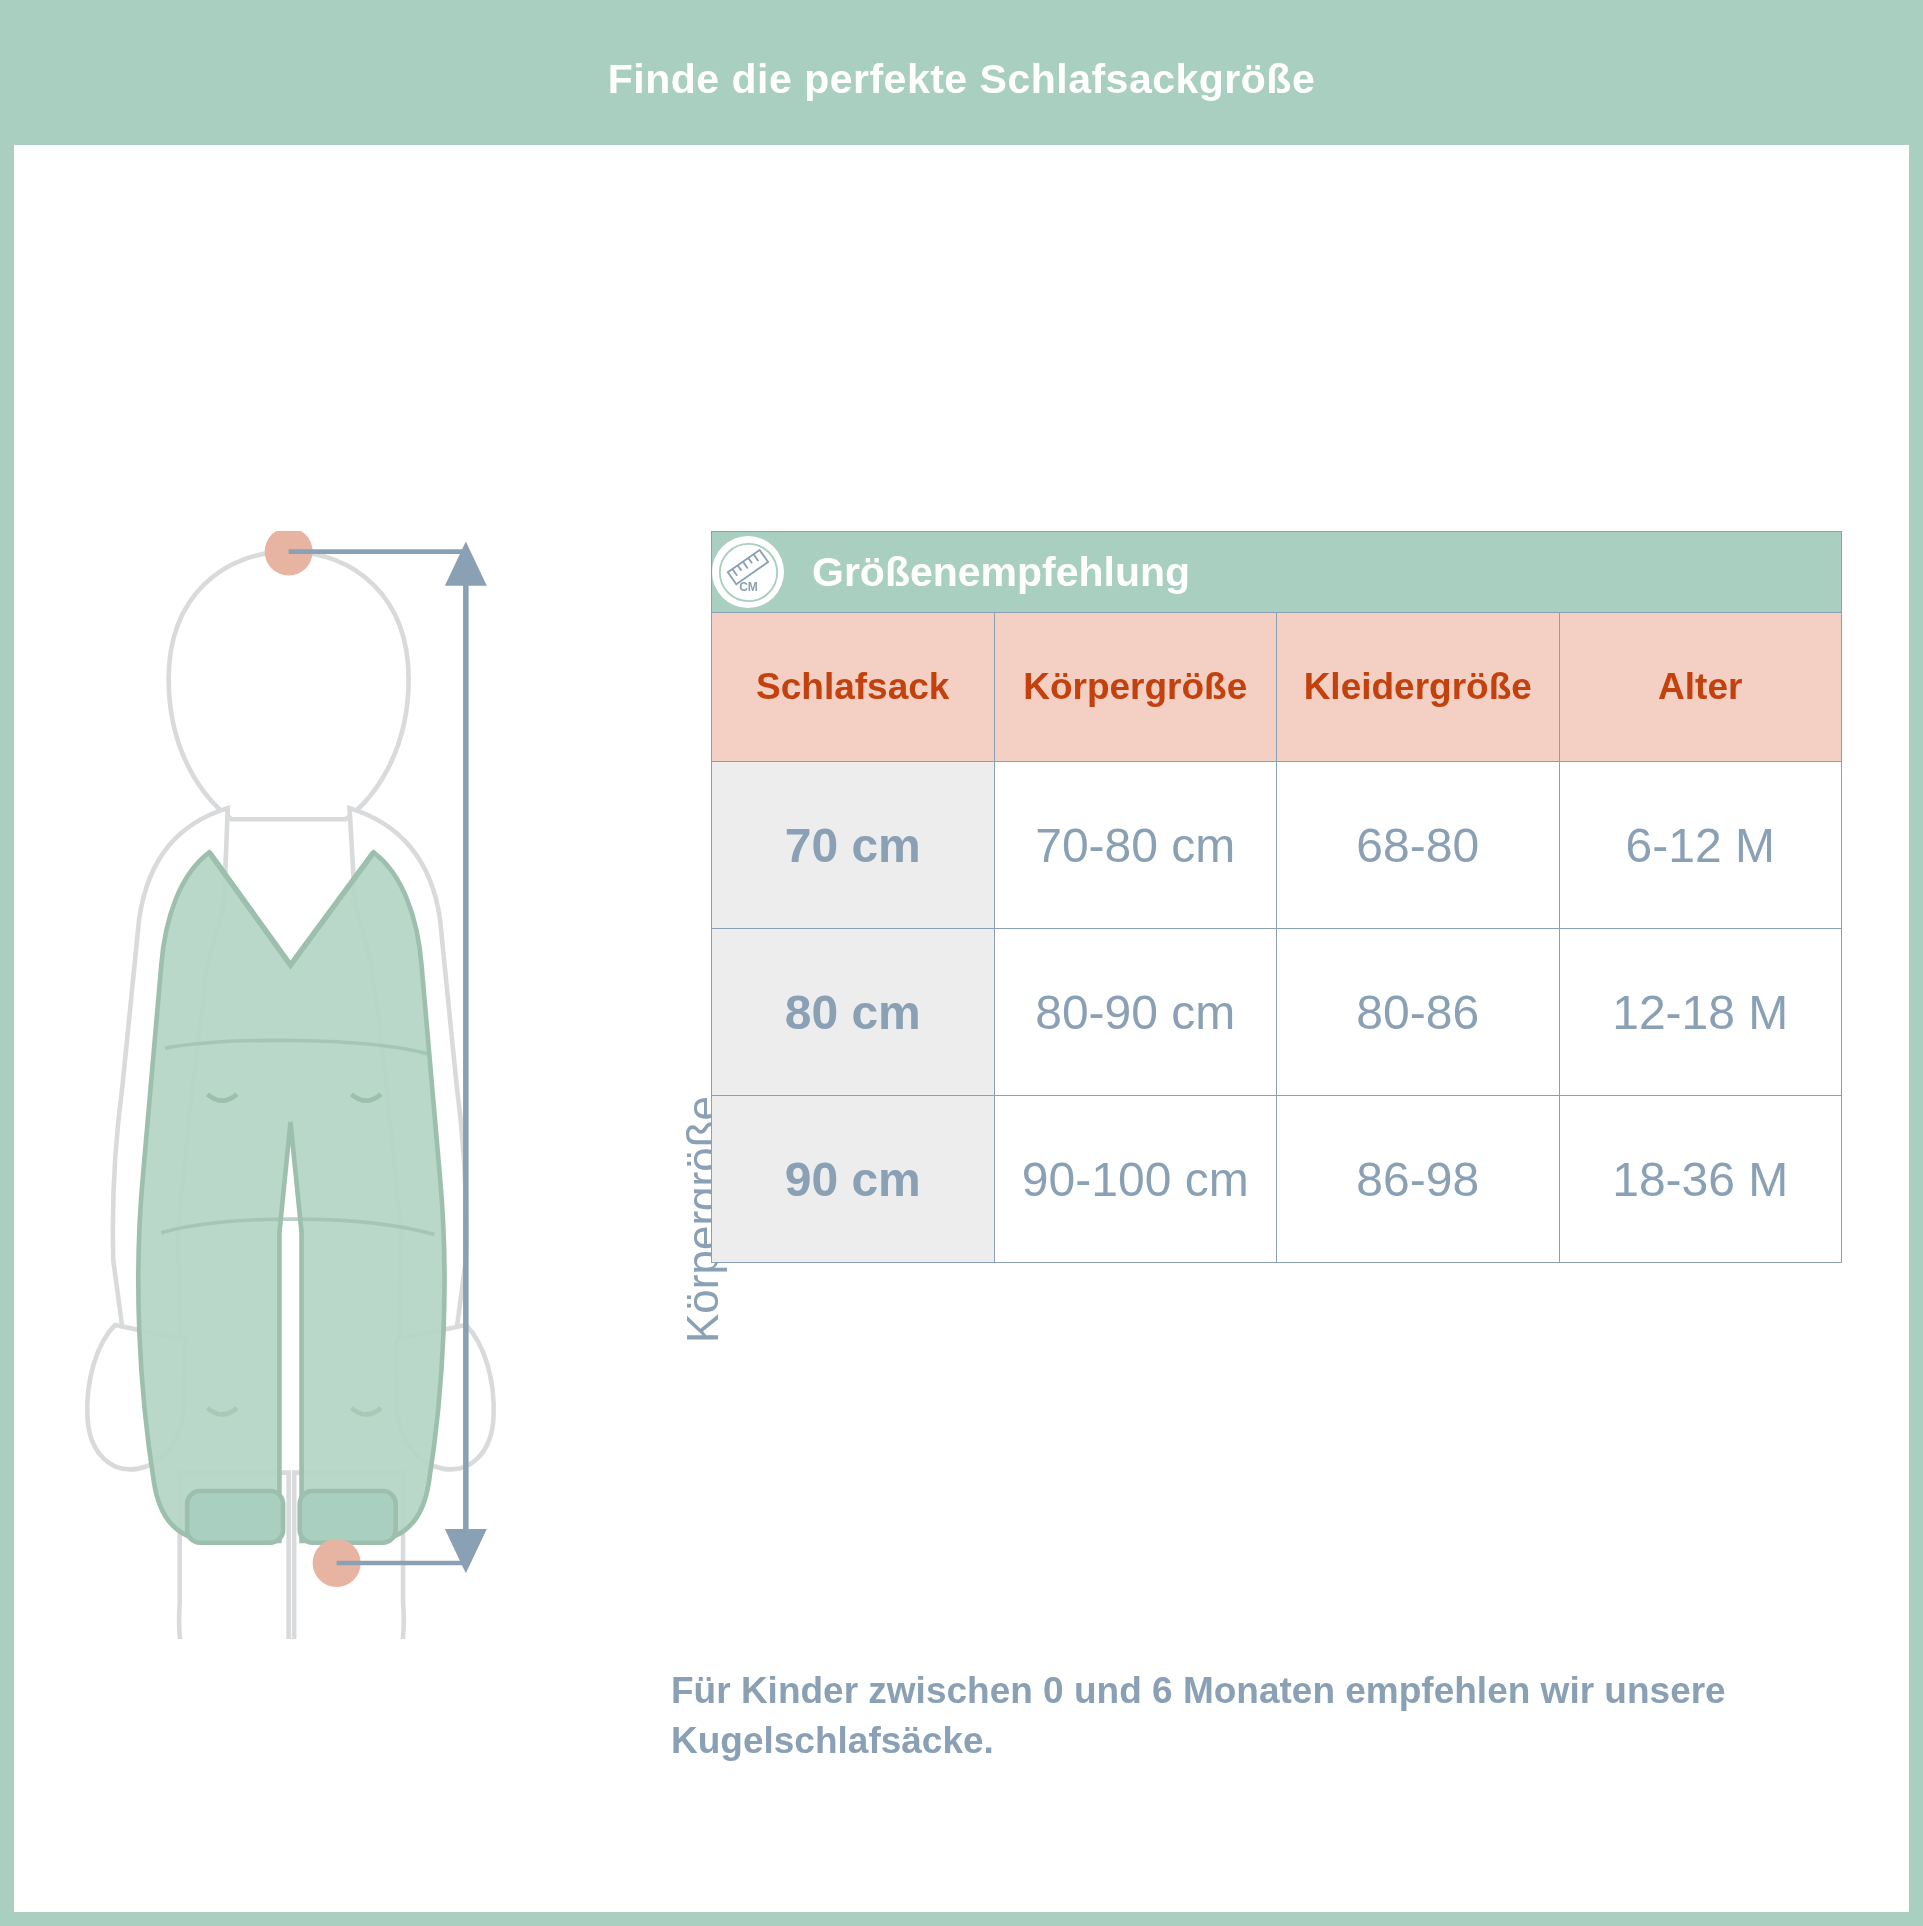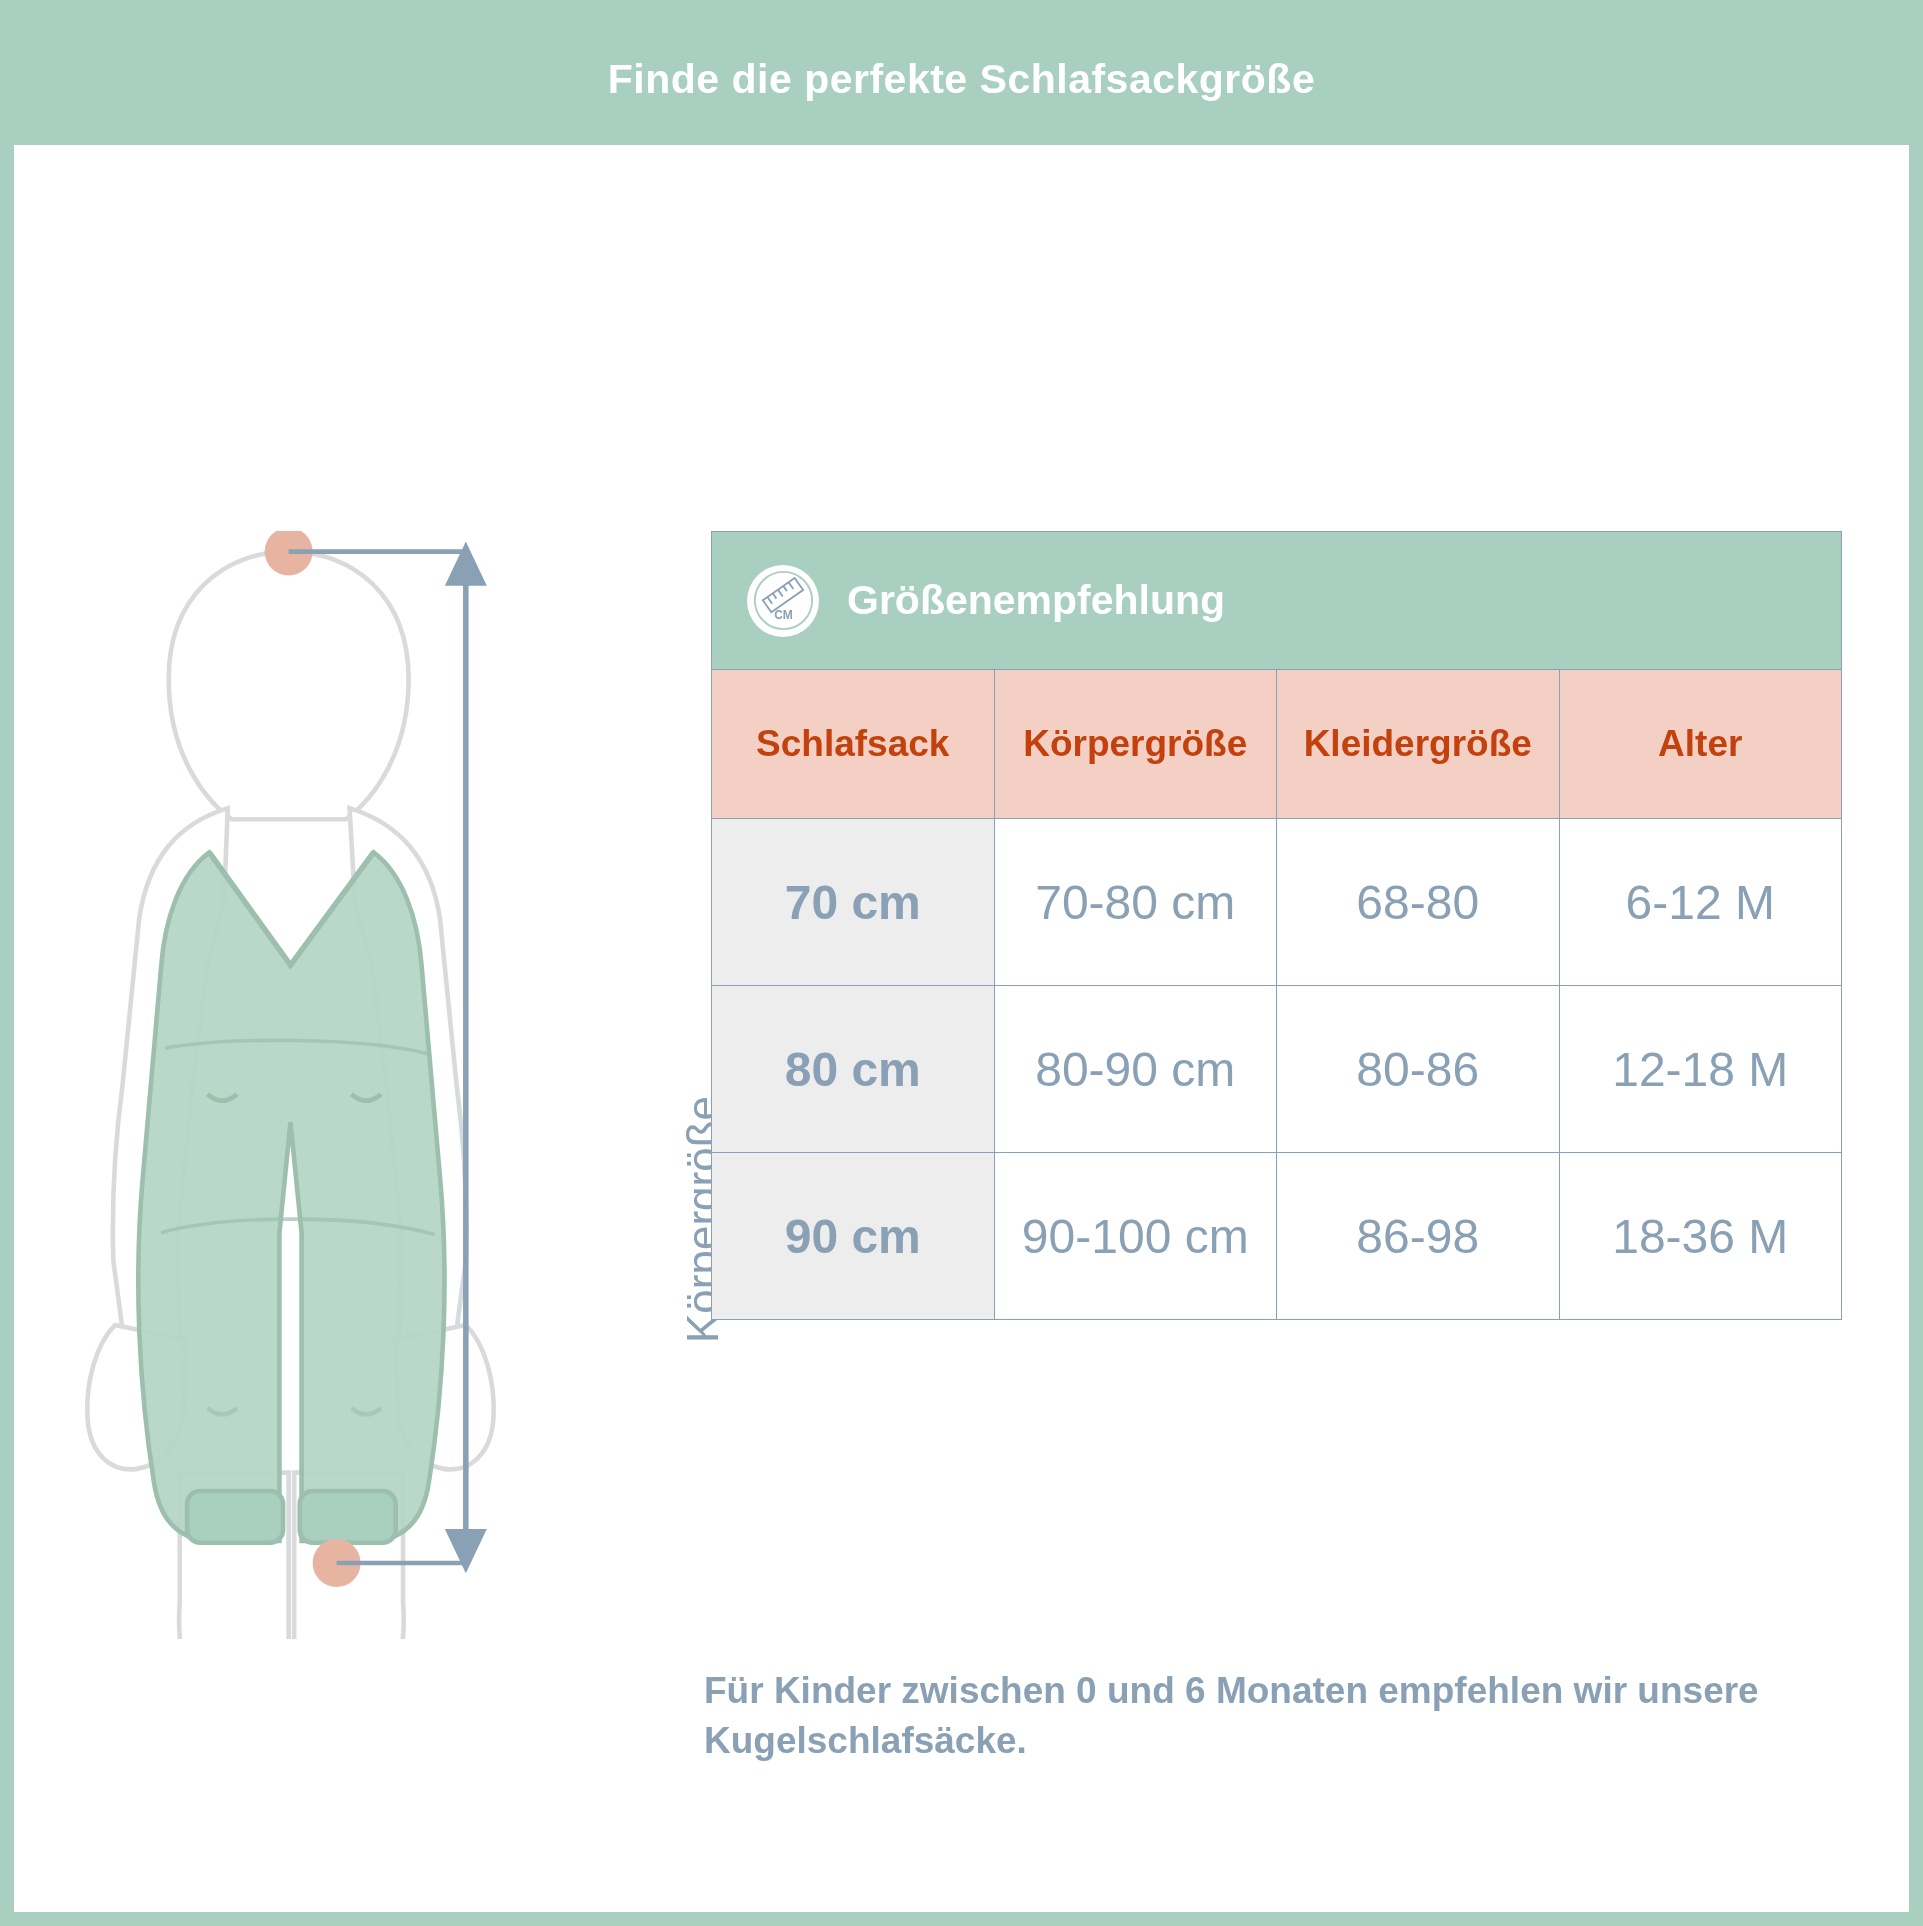"CM" .tbl-head-band { height: 138px -> 81px; padding-left: 35px -> none }
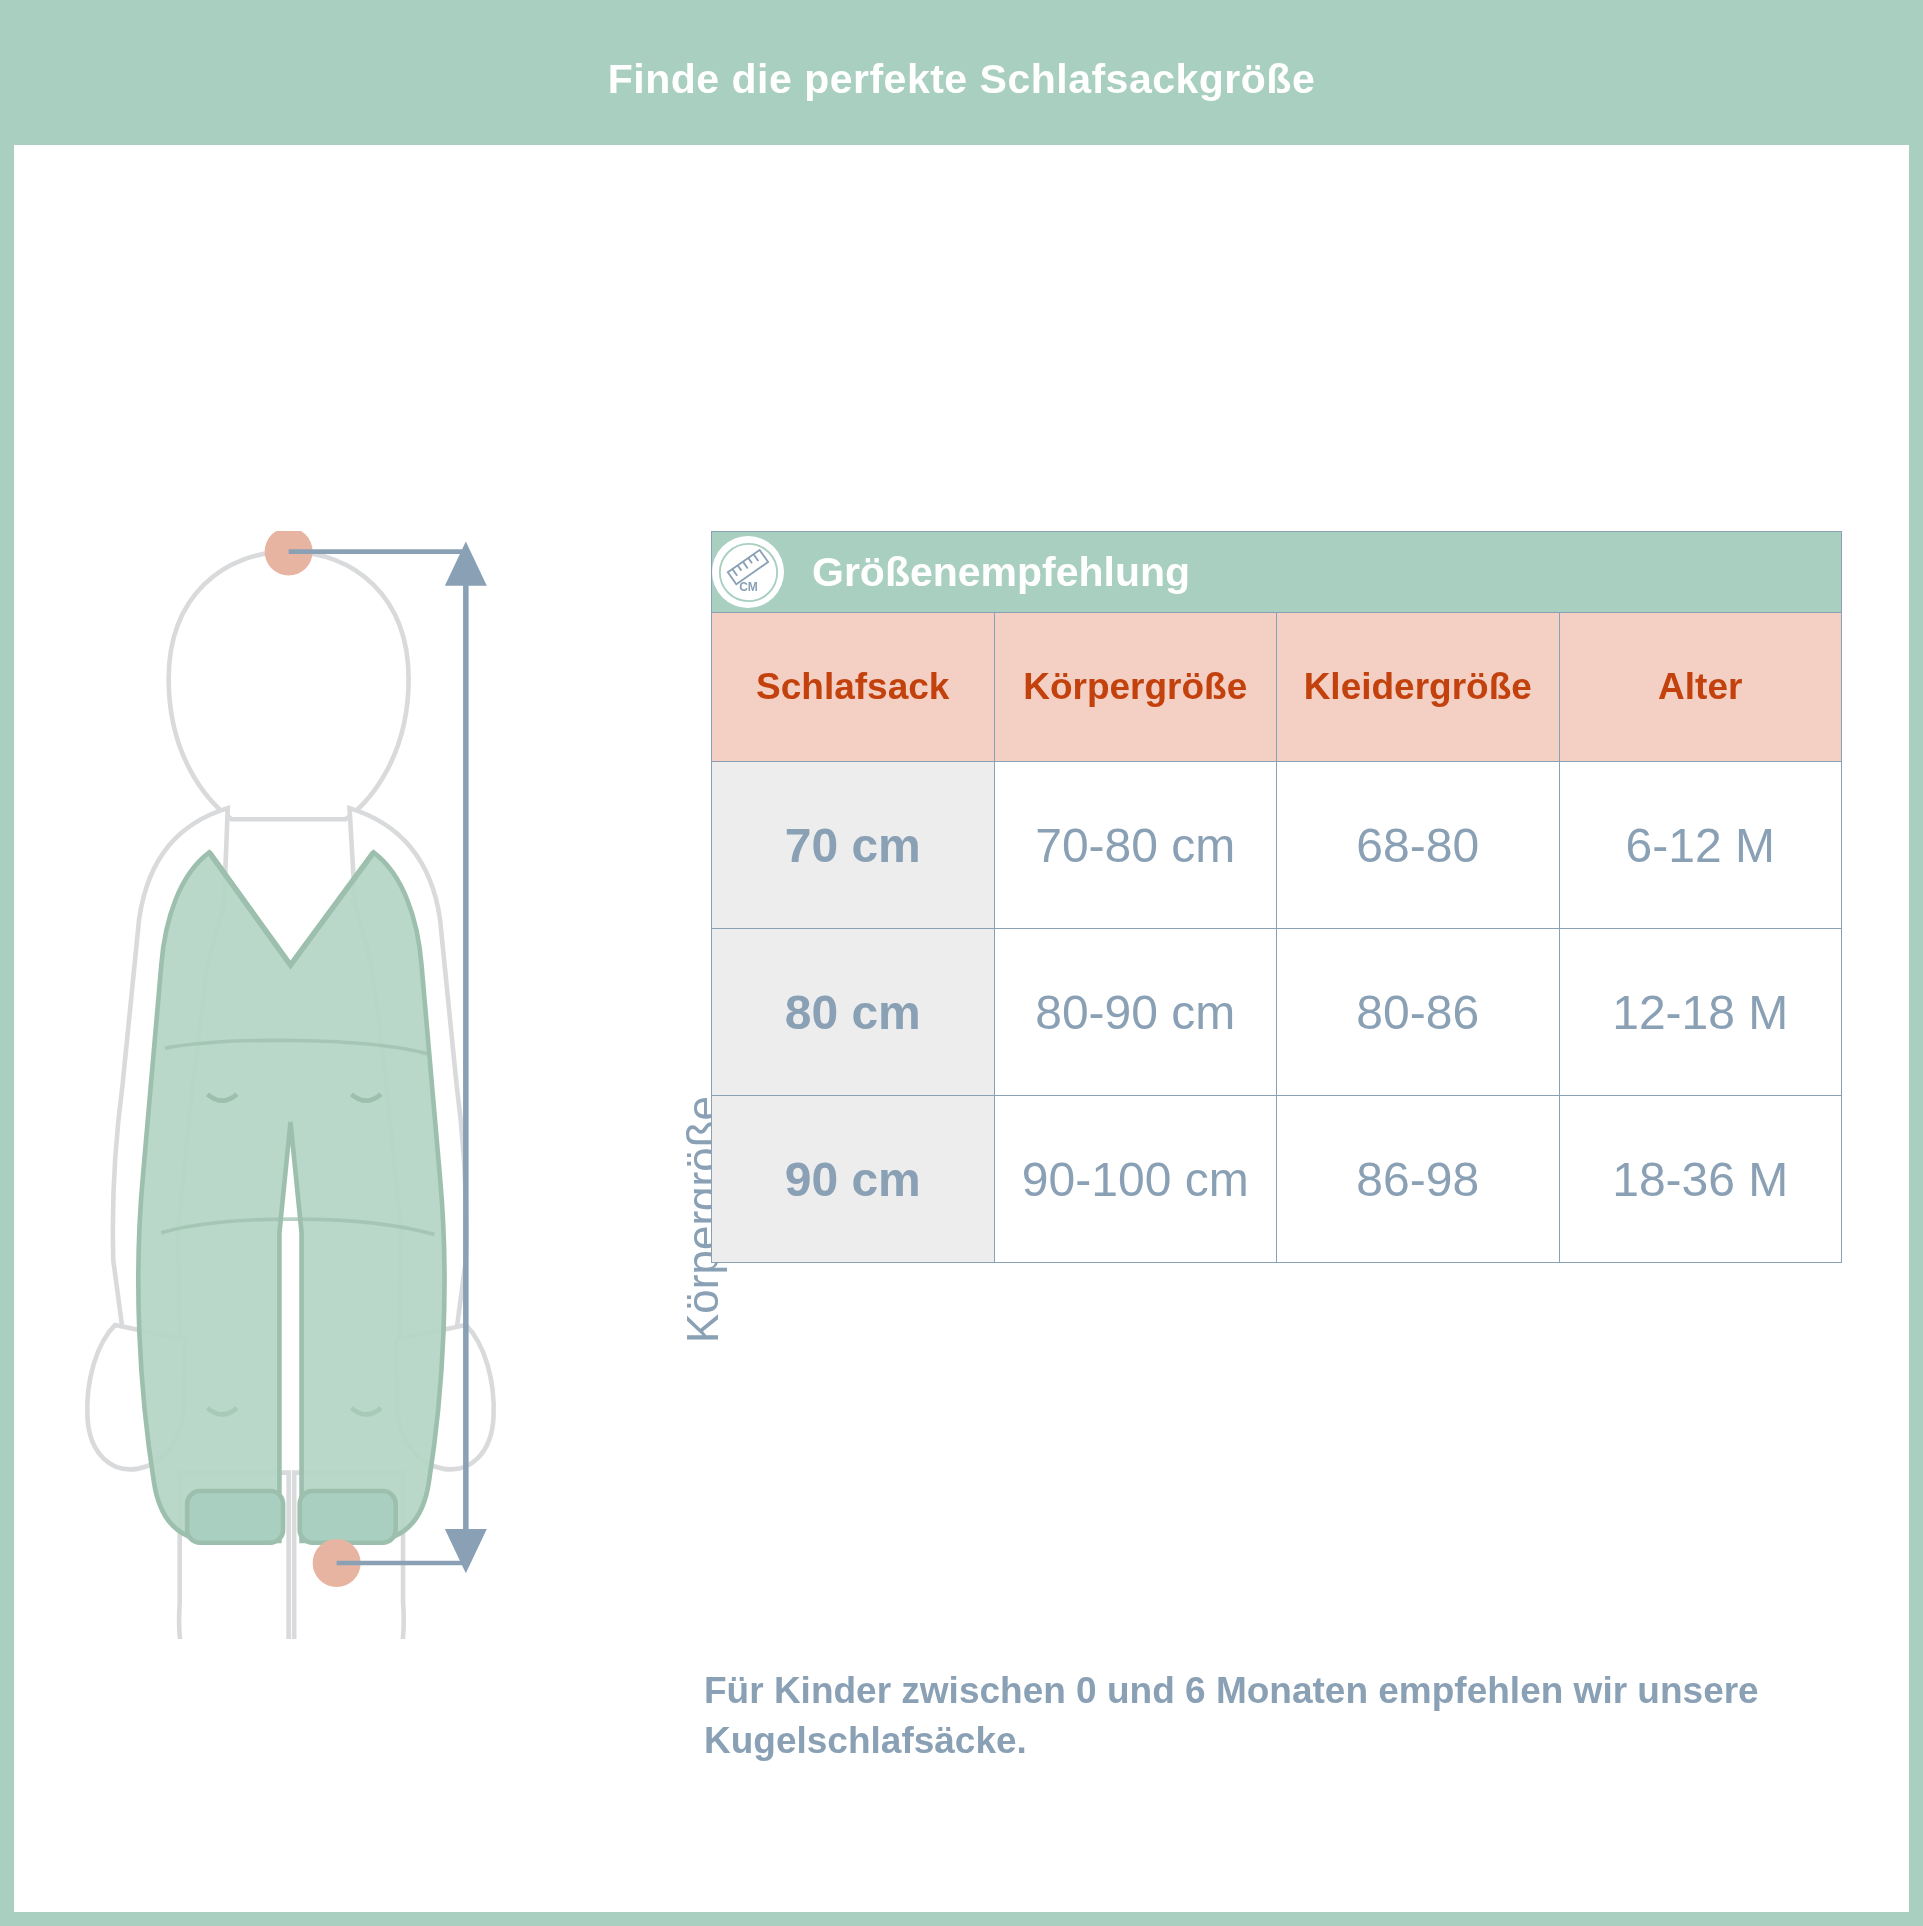"Für Kinder zwischen 0 und" .footnote { left: 690px -> 657px }
